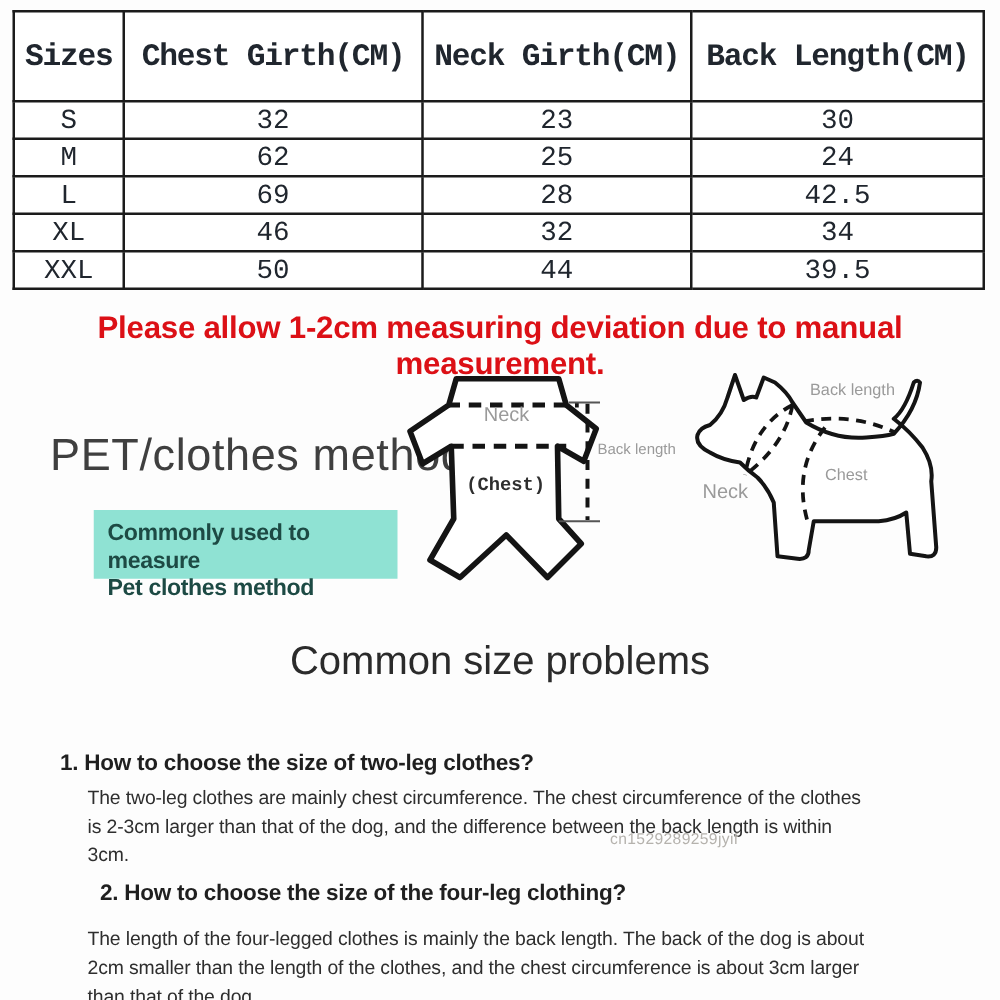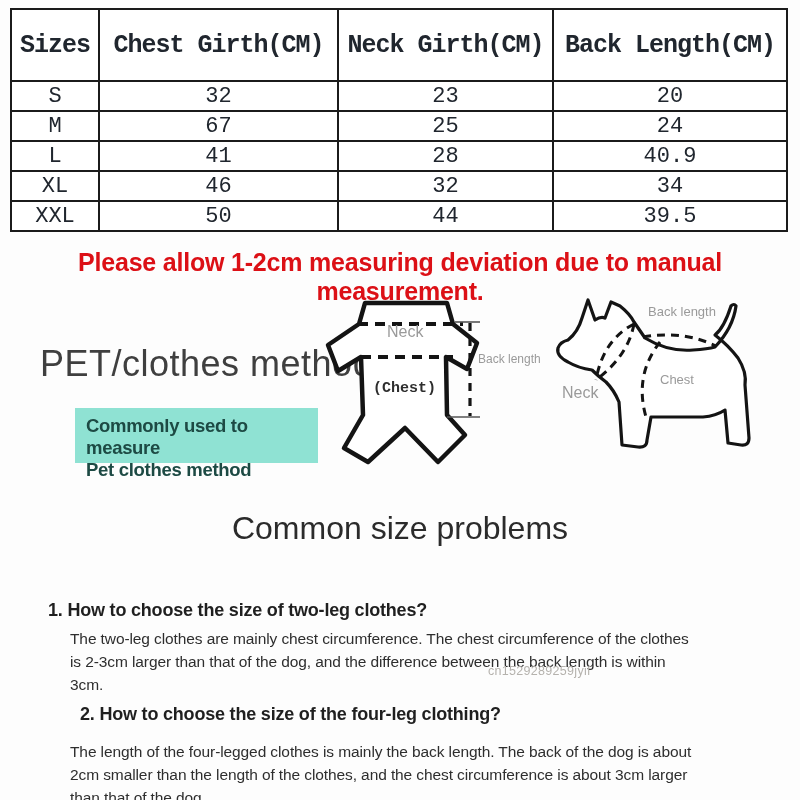"20" td { text: 20 -> 30 }
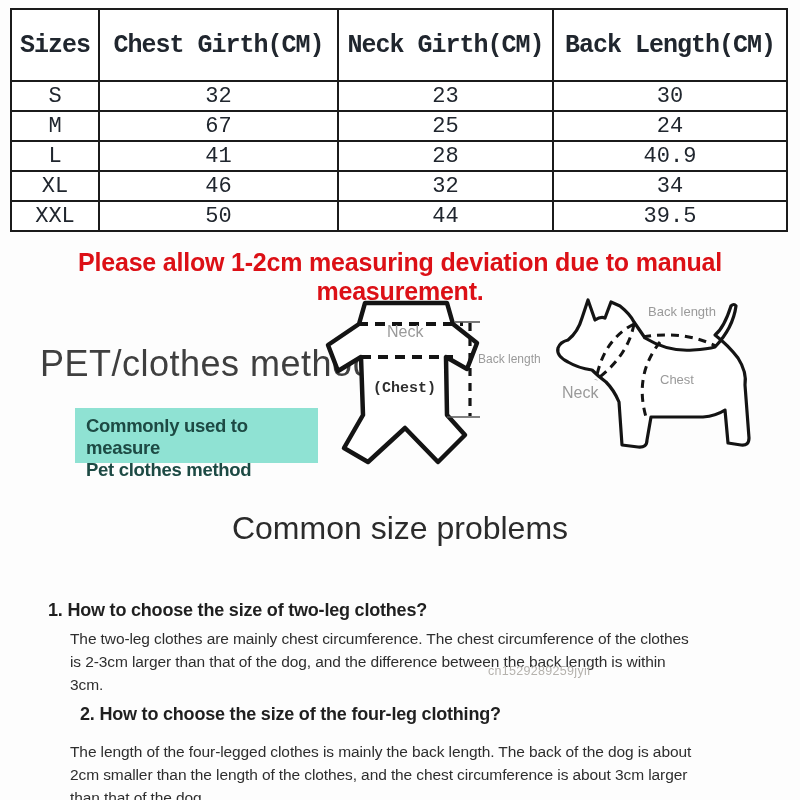"67" td { text: 67 -> 62 }
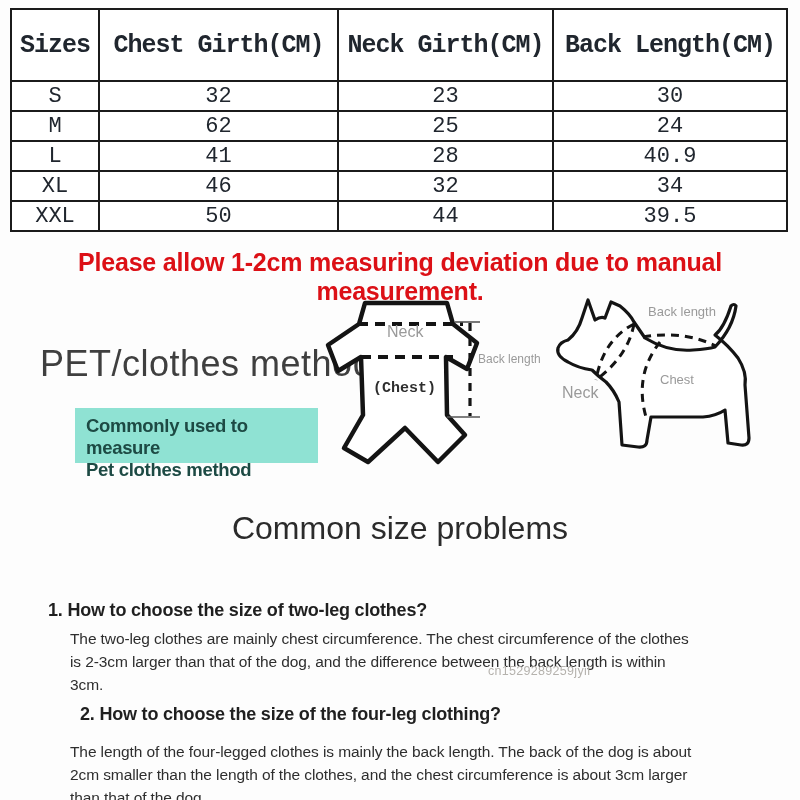"41" td { text: 41 -> 69 }
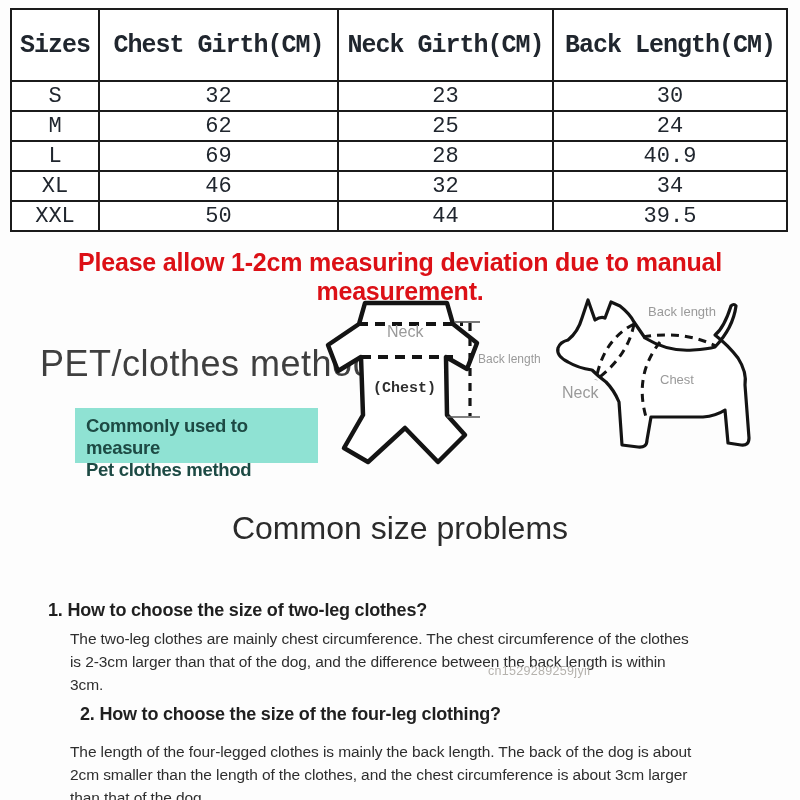"40.9" td { text: 40.9 -> 42.5 }
